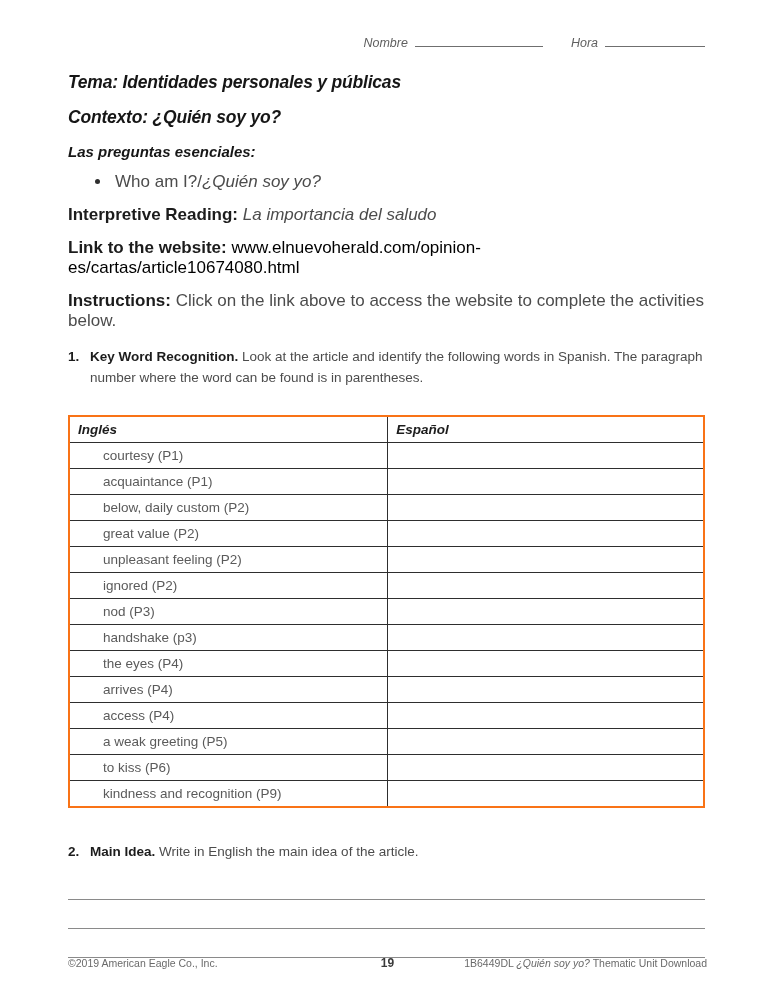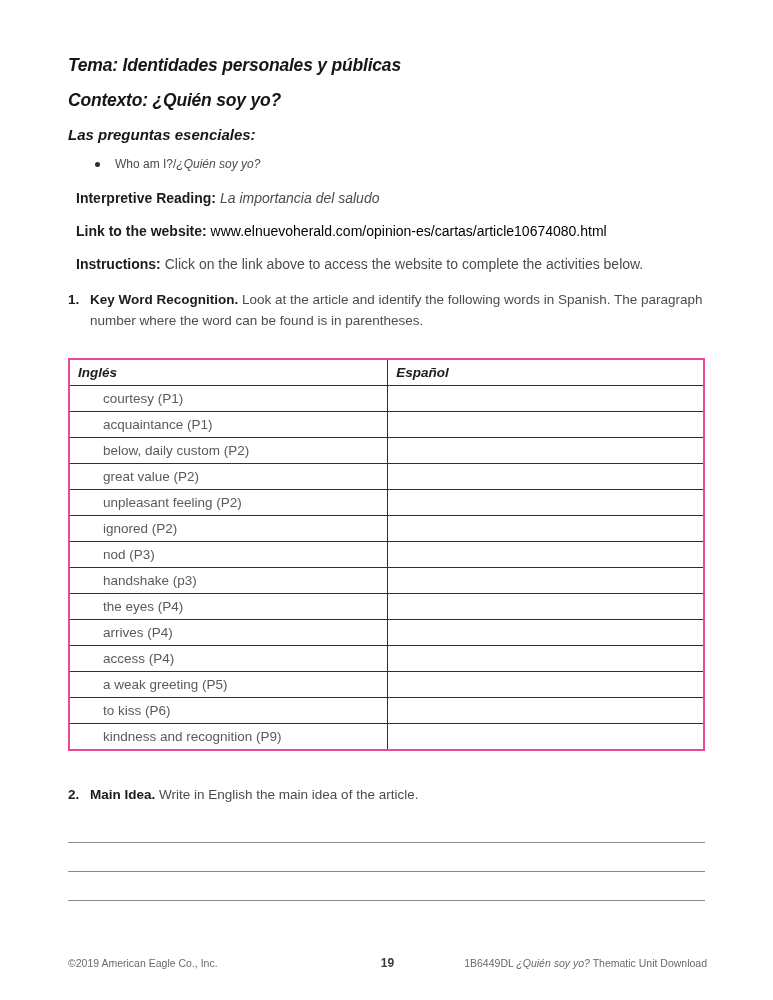"Nombre" div.nh-row { html: none -> <div> <span> <span>Nombre</span><span></span> </span> <span> <span>Hora</span><span></span> </span> </div> }
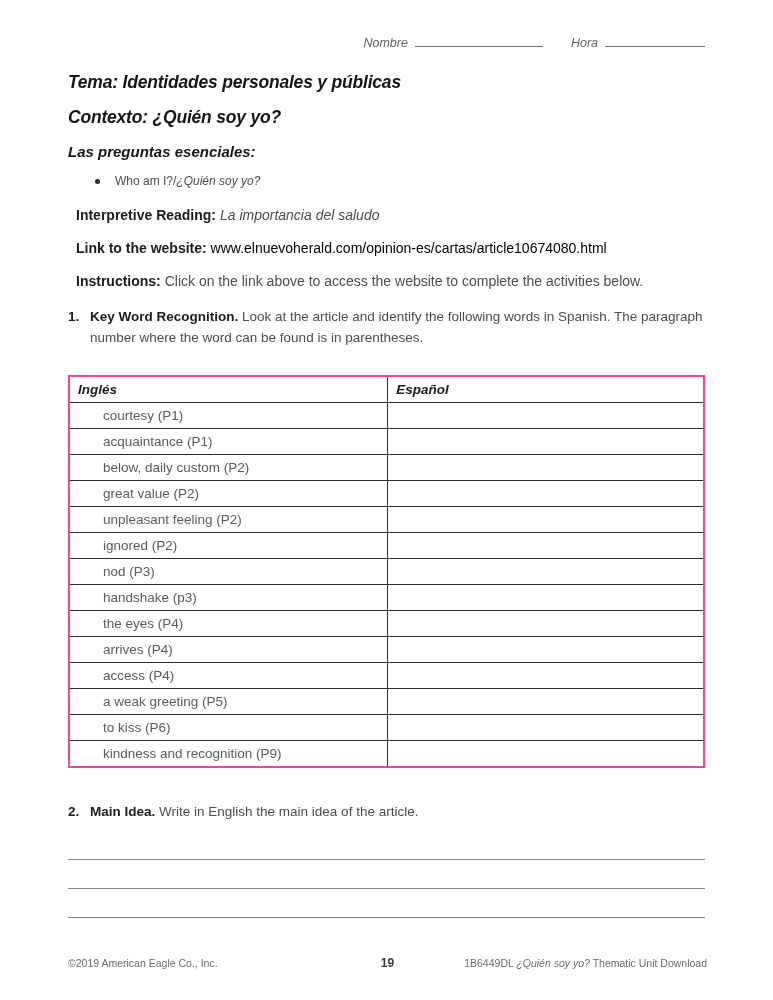"Who am I?/¿Quién soy yo?" ul.eq-list li { font-size: 12px -> 17px }
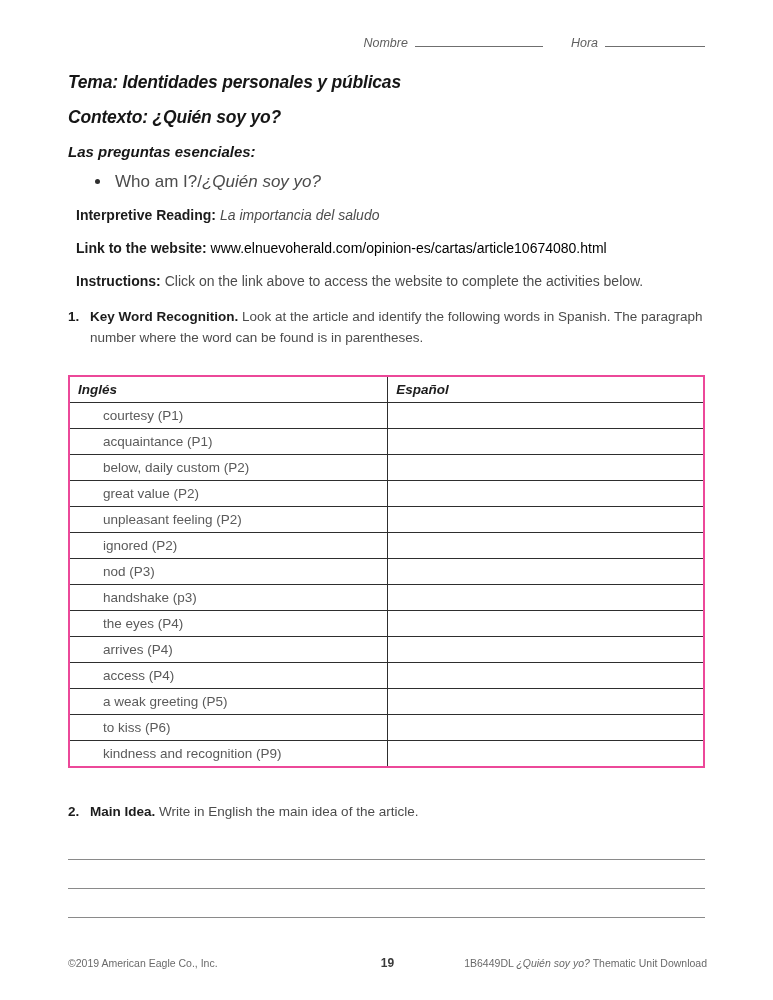"Interpretive Reading: La importancia del" p.labeled { font-size: 14px -> 17px; margin: 13px 0 0 8px -> 13px 0 0 0 }
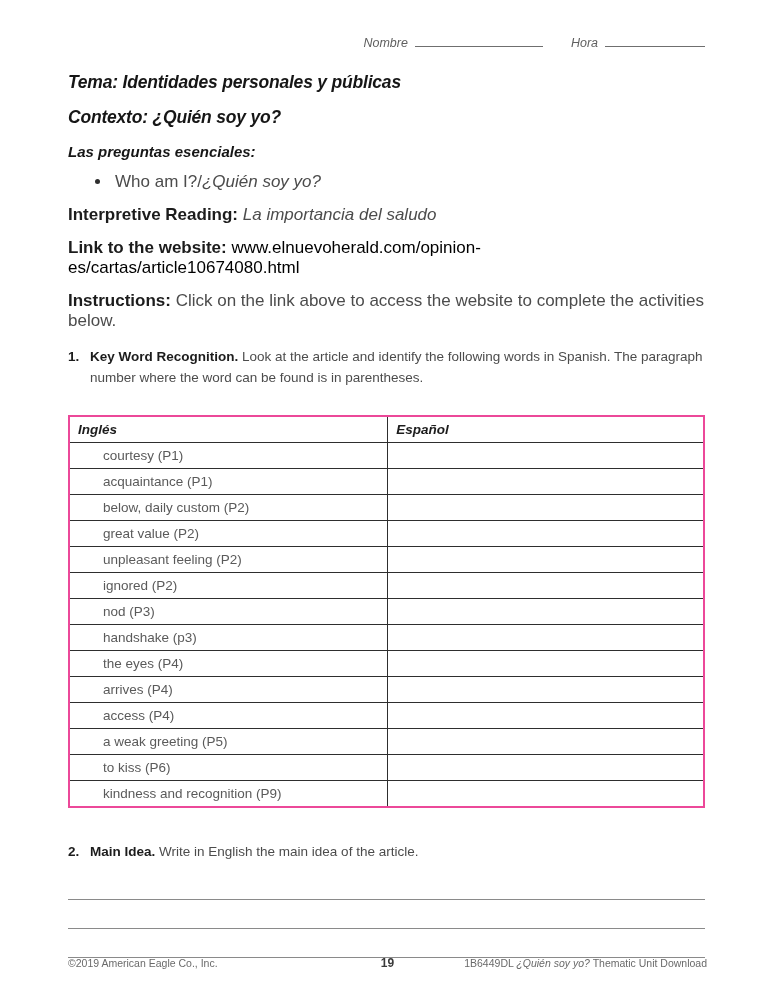"Inglés" table.kw { border: 2px solid #ec4899 -> 2px solid #f97316 }
